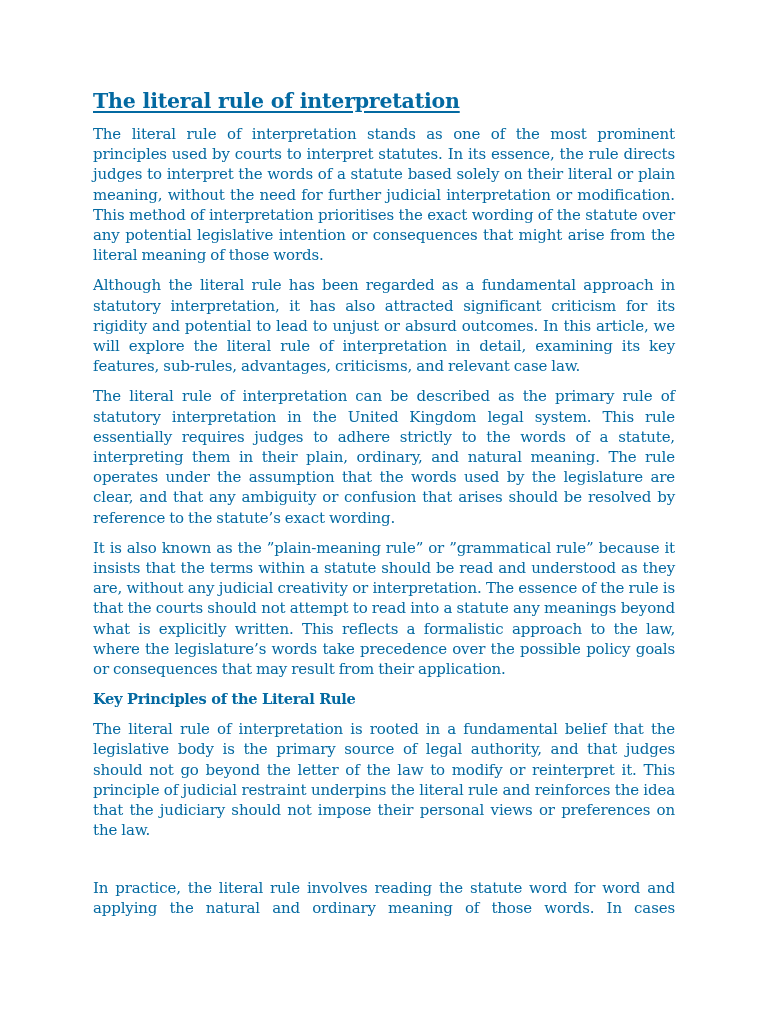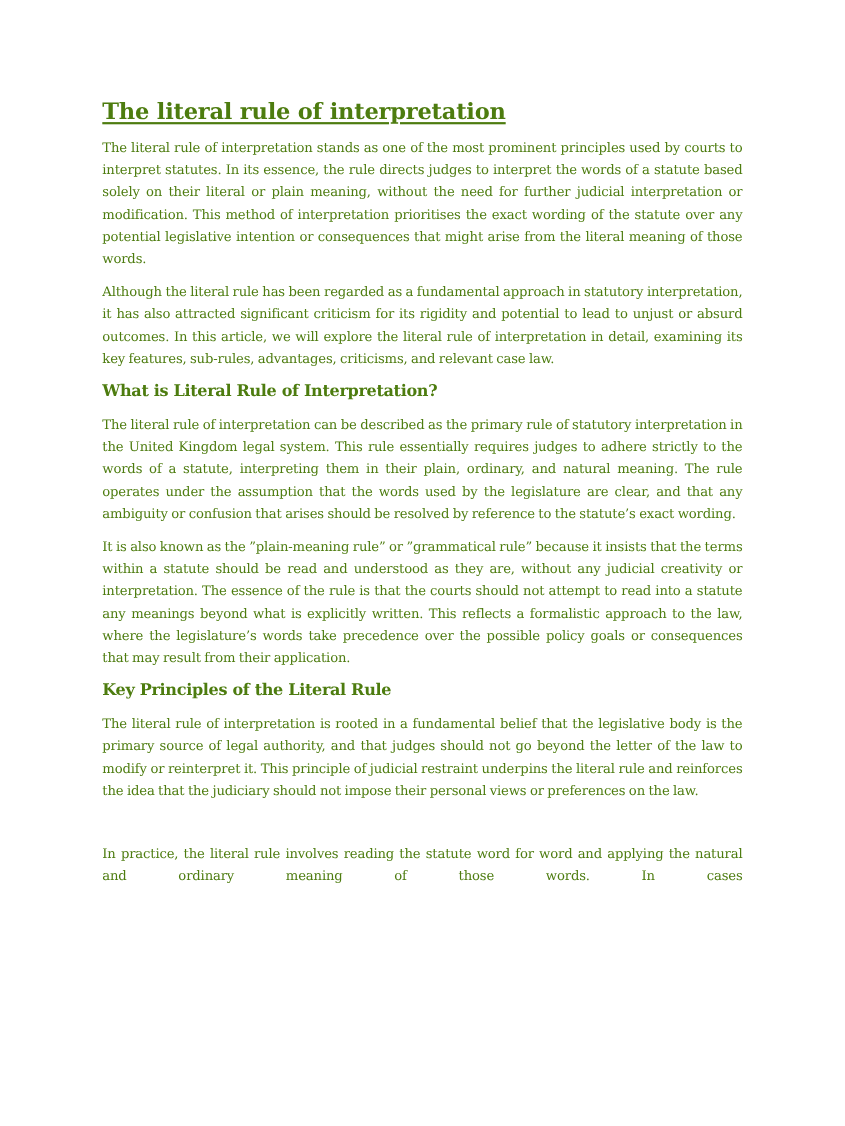"The literal rule of interpretation" .page { color: #4d7c0f -> #0369a1 }
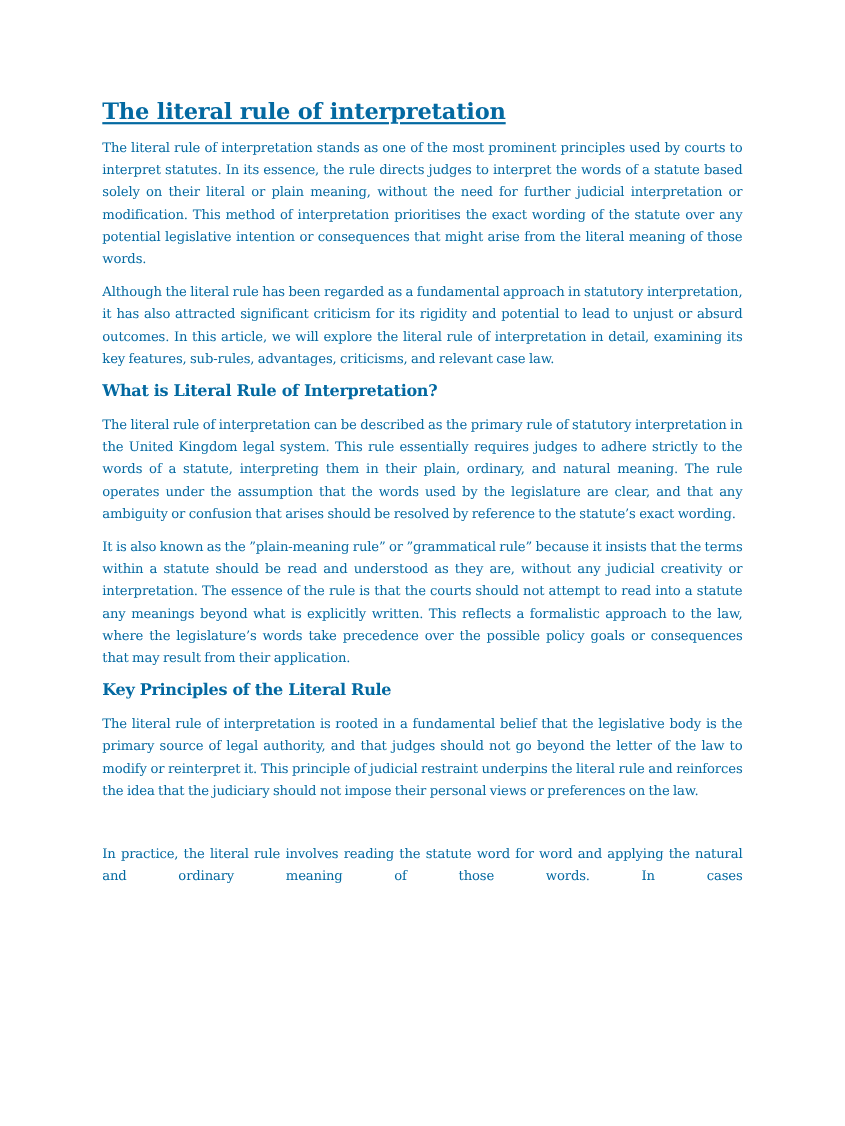"The literal rule of interpretation stands" .para { font-size: 12px -> 15px }
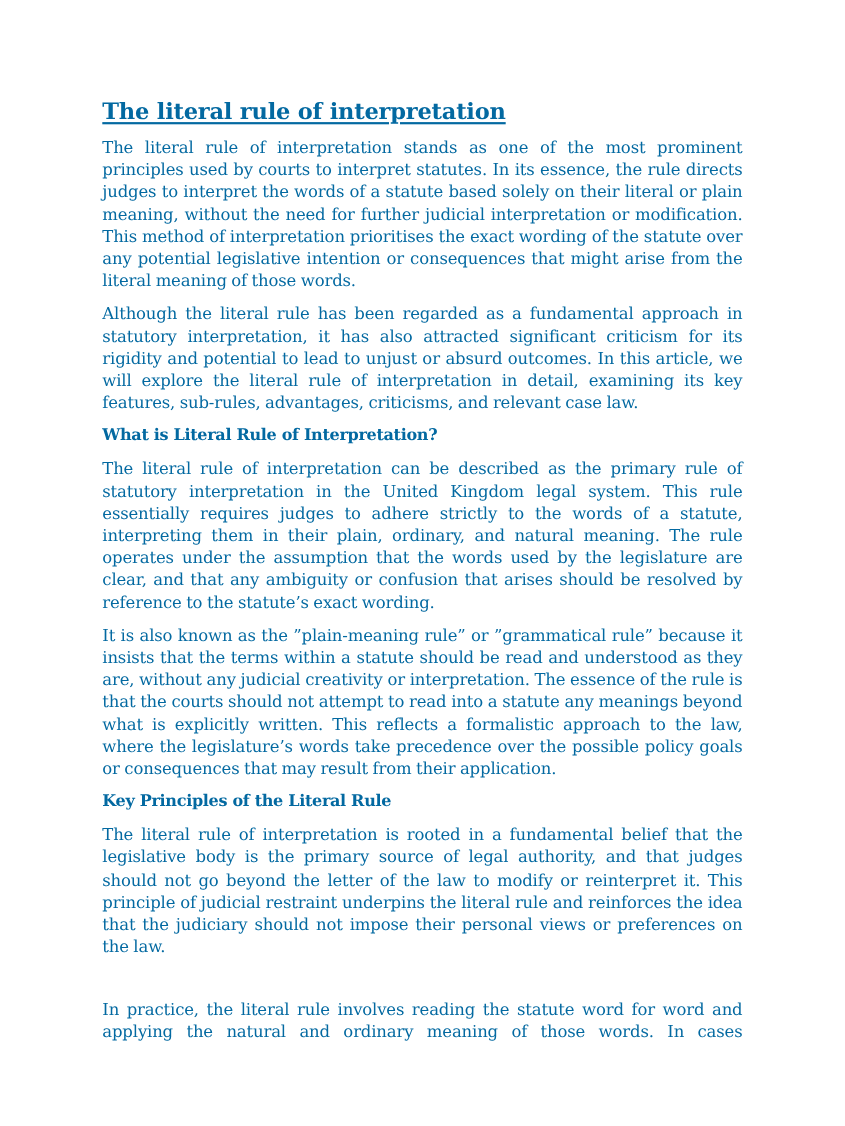"What is Literal Rule of" h2.section-heading { html: <h2>What is Literal Rule of Interpretation?</h2> -> none }
